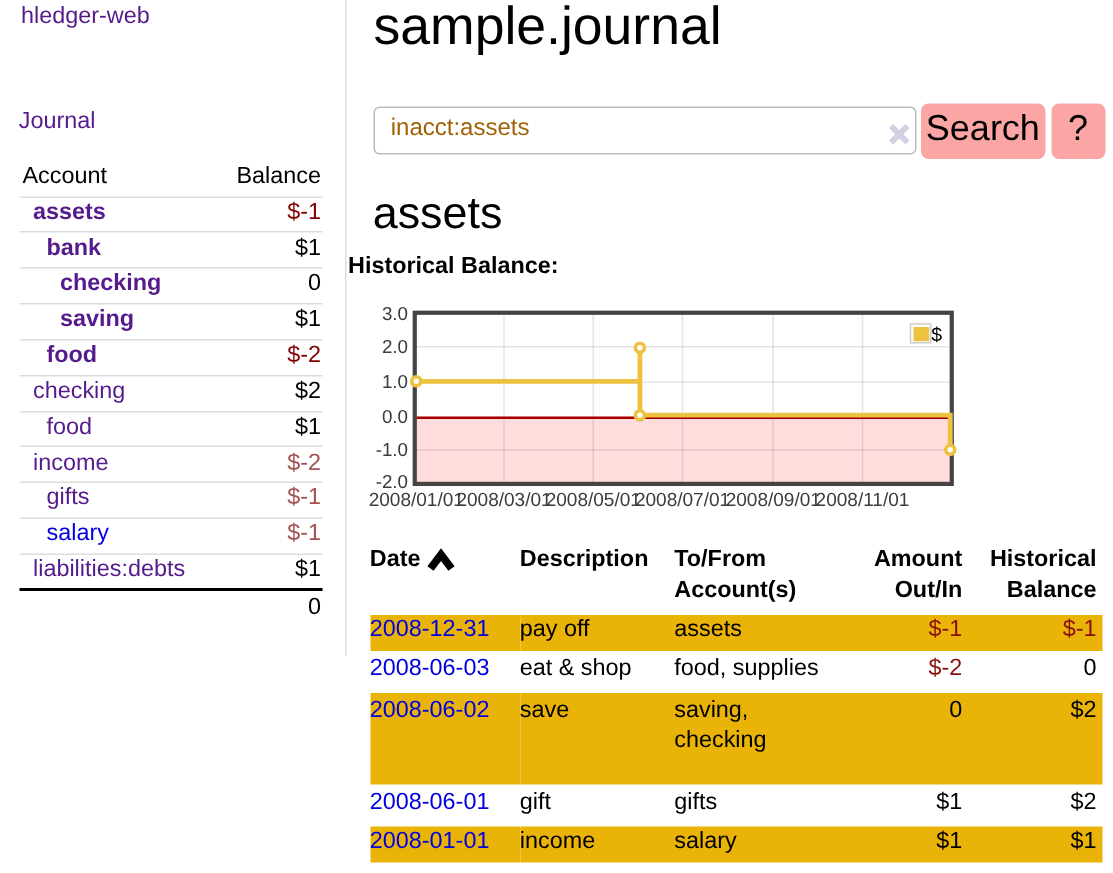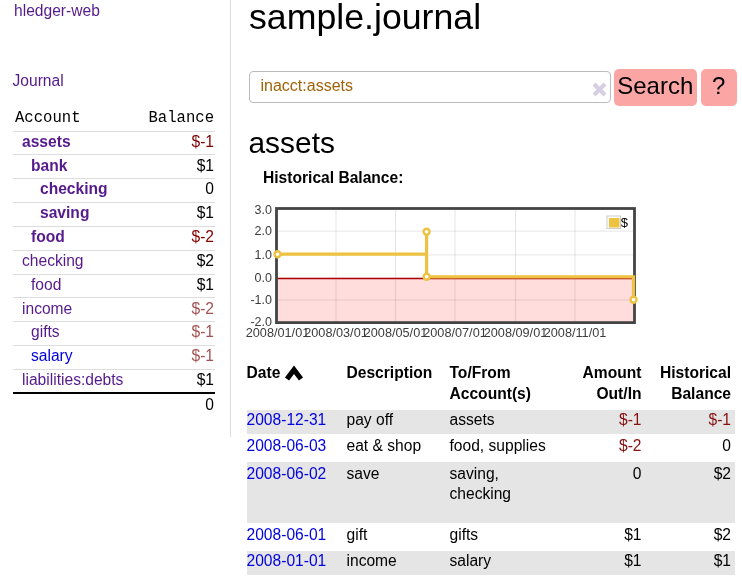"Account" #sbtab th { font-family: Liberation Mono, monospace -> none }
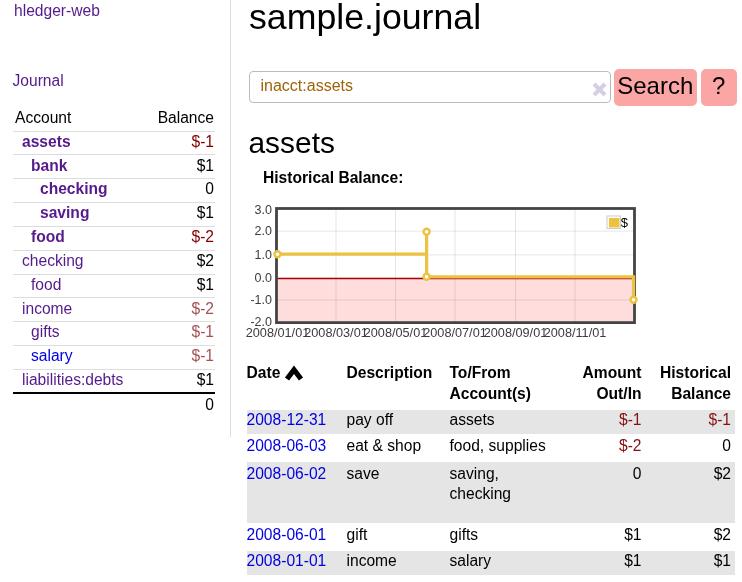"Historical Balance:" #histlab { left: 263px -> 232px }
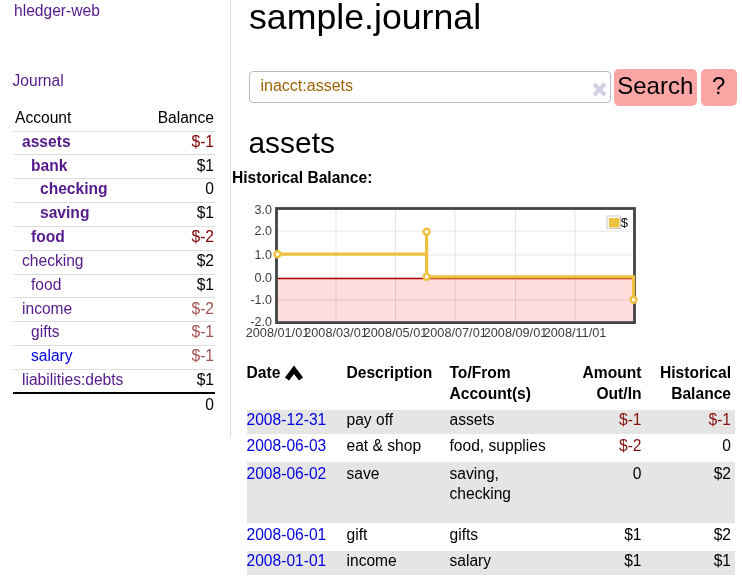"2008-12-31" #reg tr.g td { background: #e5e5e5 -> #eab308 }
